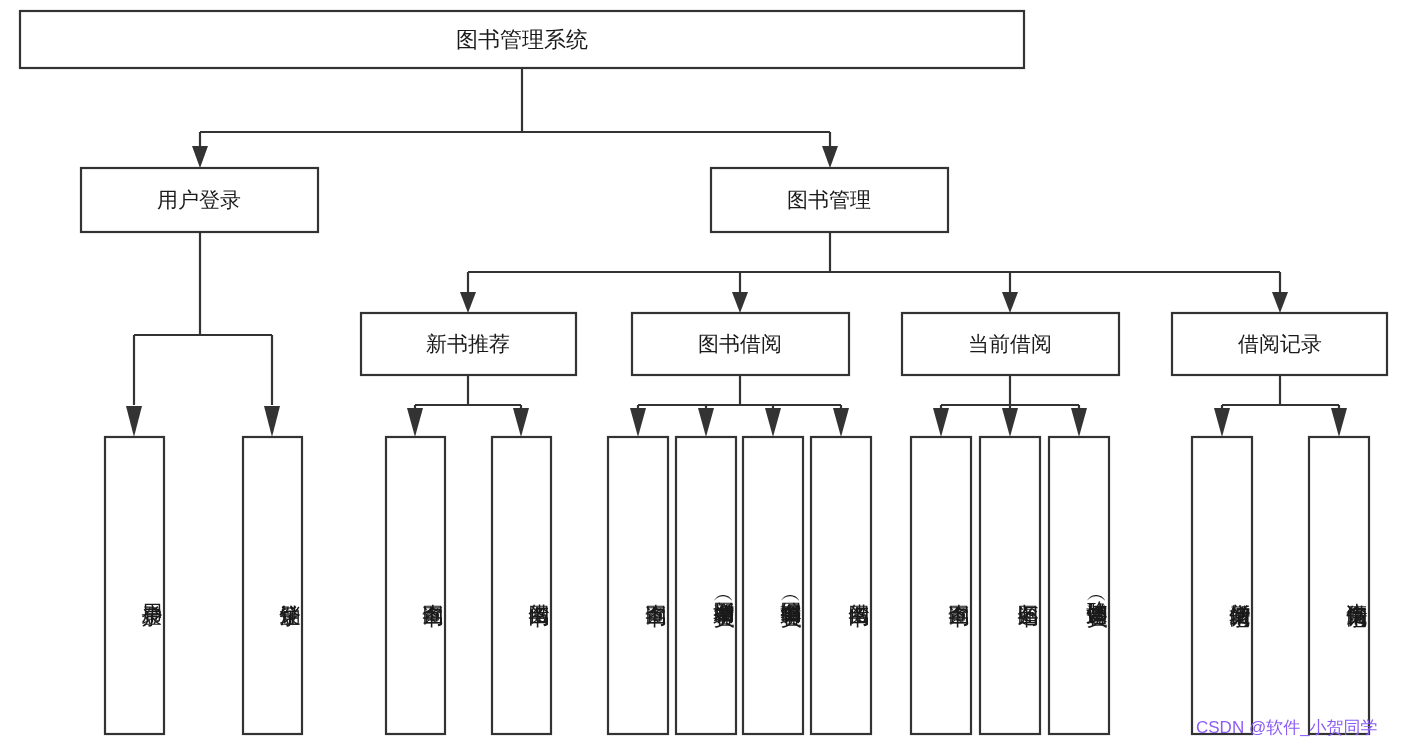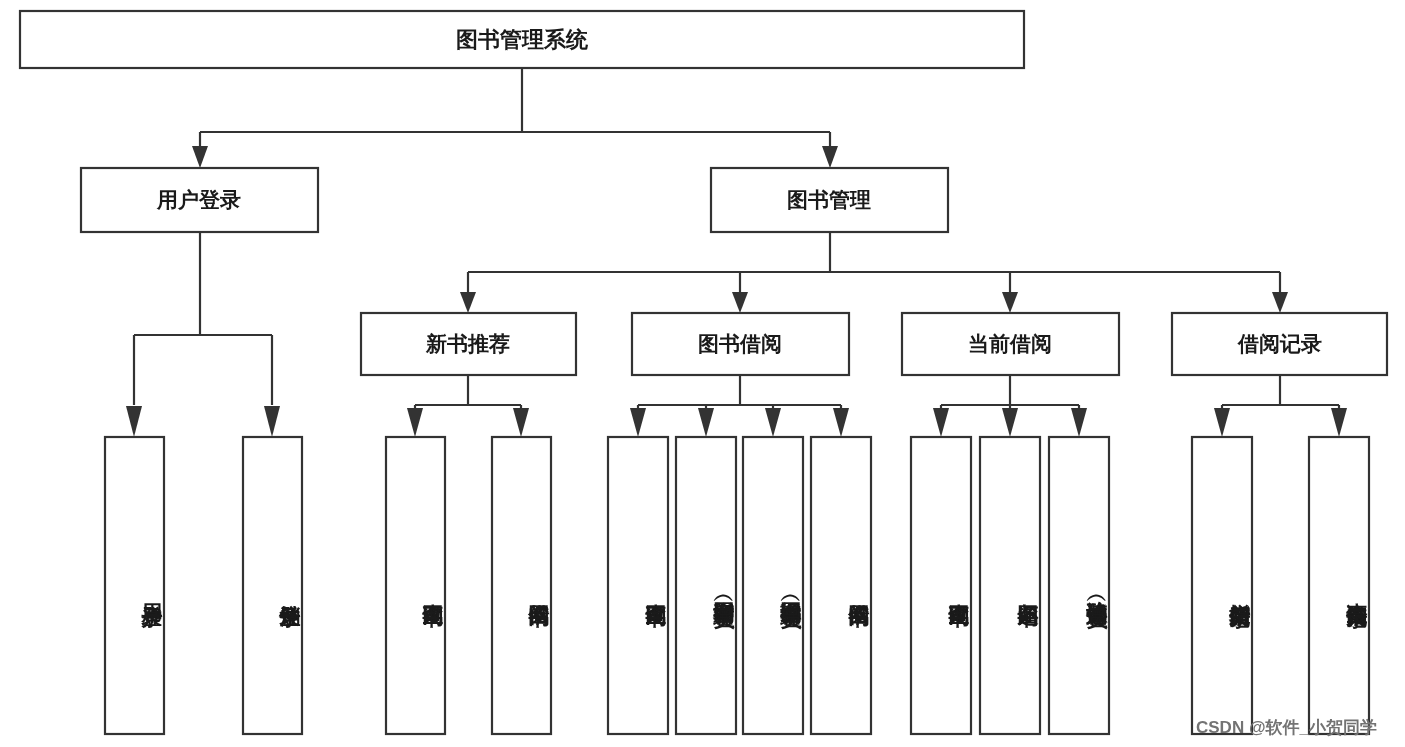"图书管理系统" #diagram-root { font-weight: bold -> none }
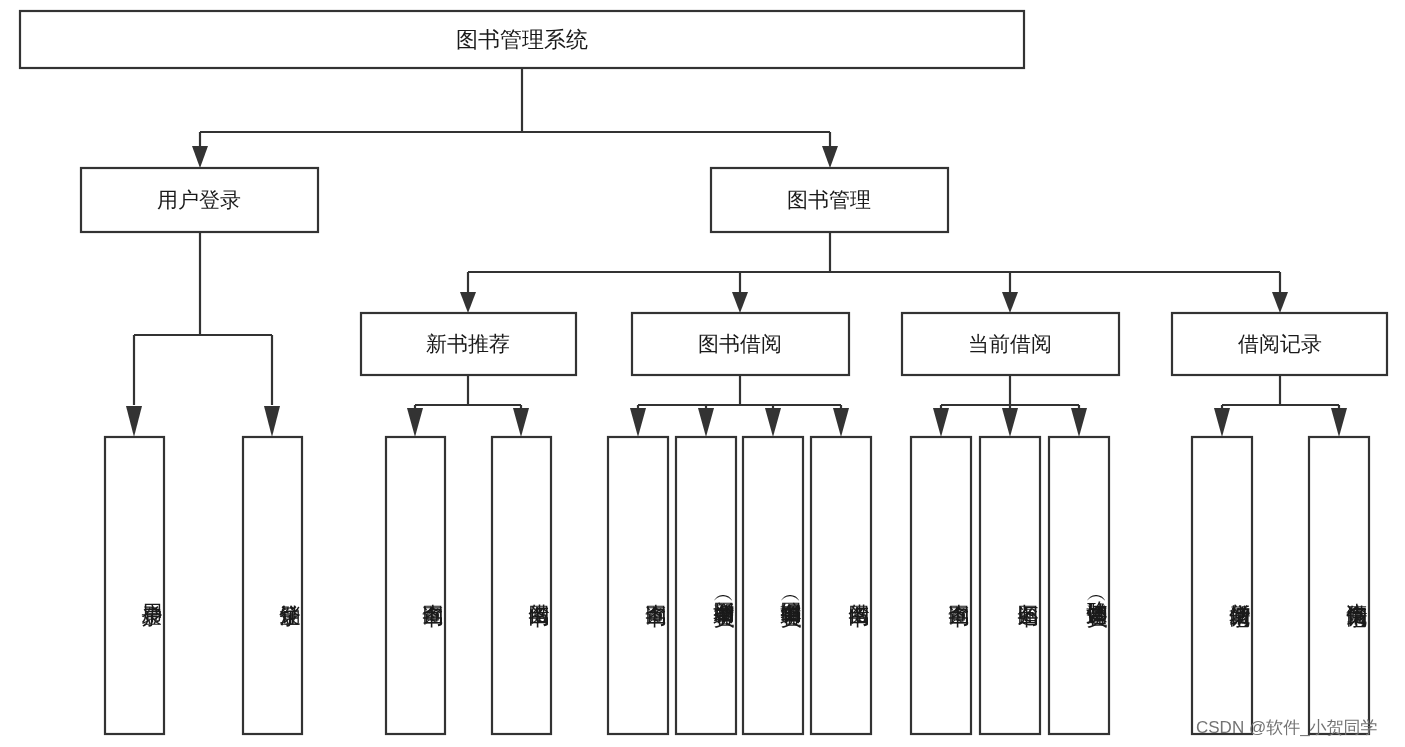"CSDN @软件_小贺同学" .watermark { color: #737373 -> #8b5cf6 }
